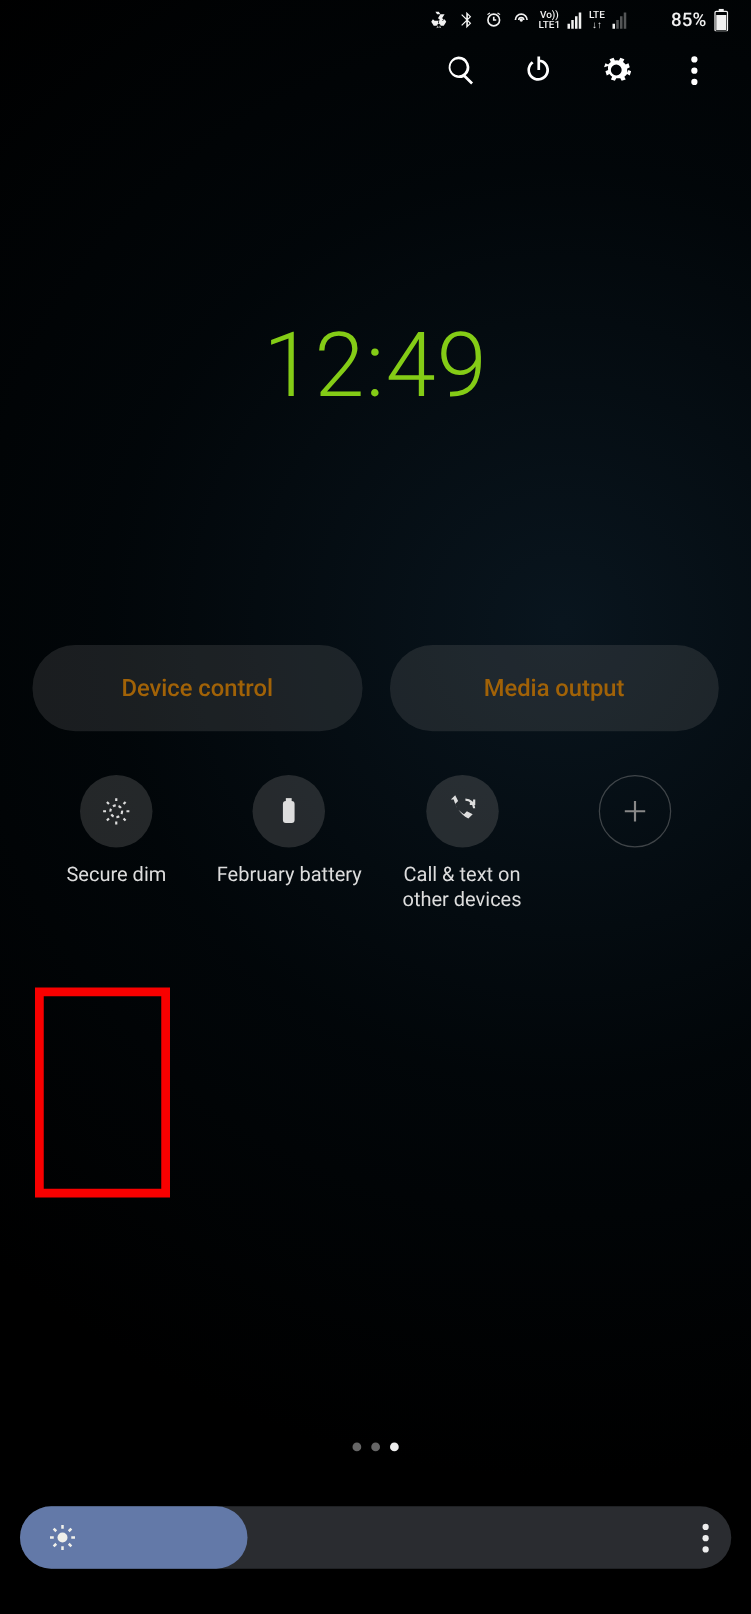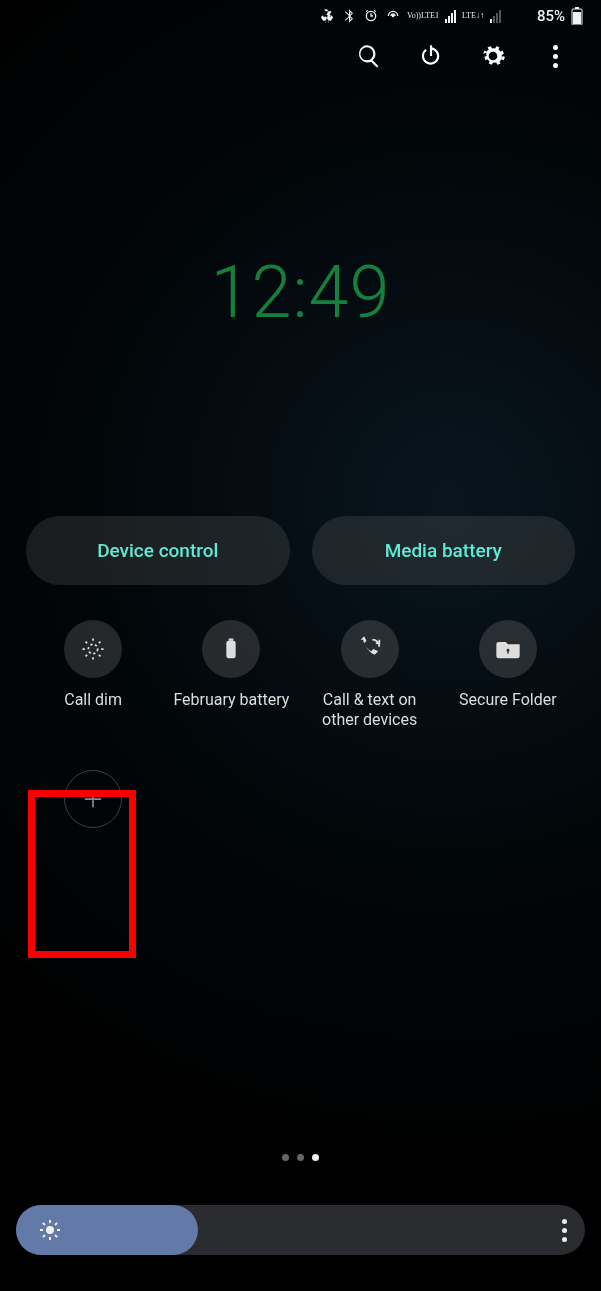"Vo))" .status-bar .stack { flex-direction: row -> column; font-family: Liberation Serif, serif -> none }
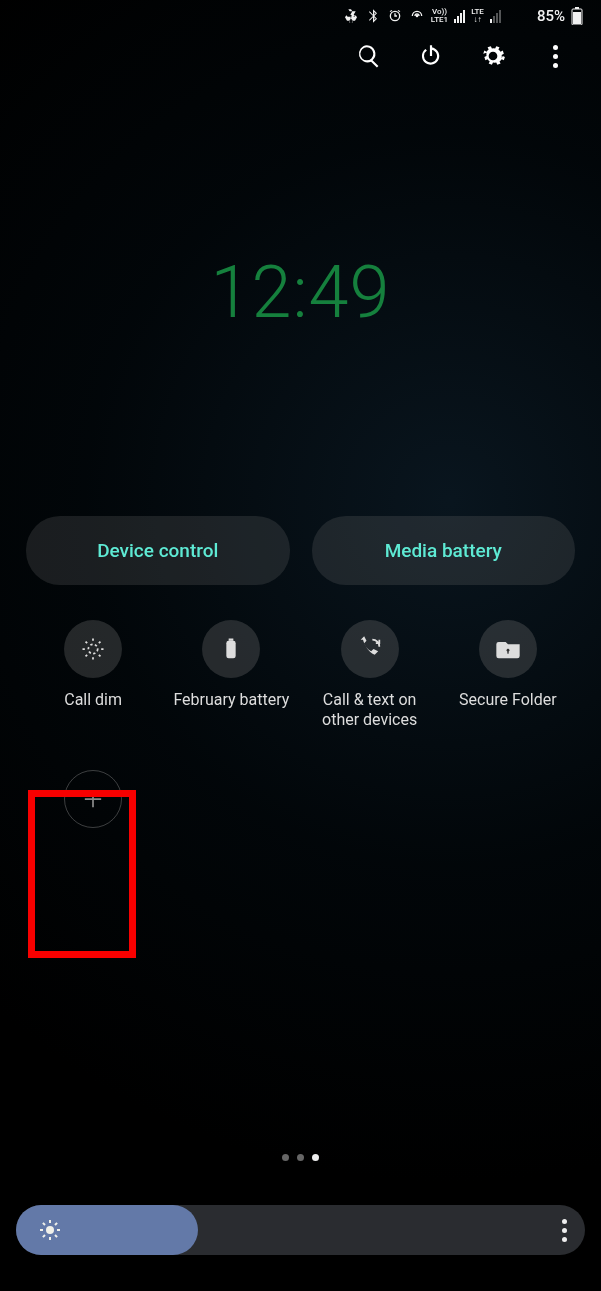"12:49" .clock-time { color: #15803d -> #84cc16 }
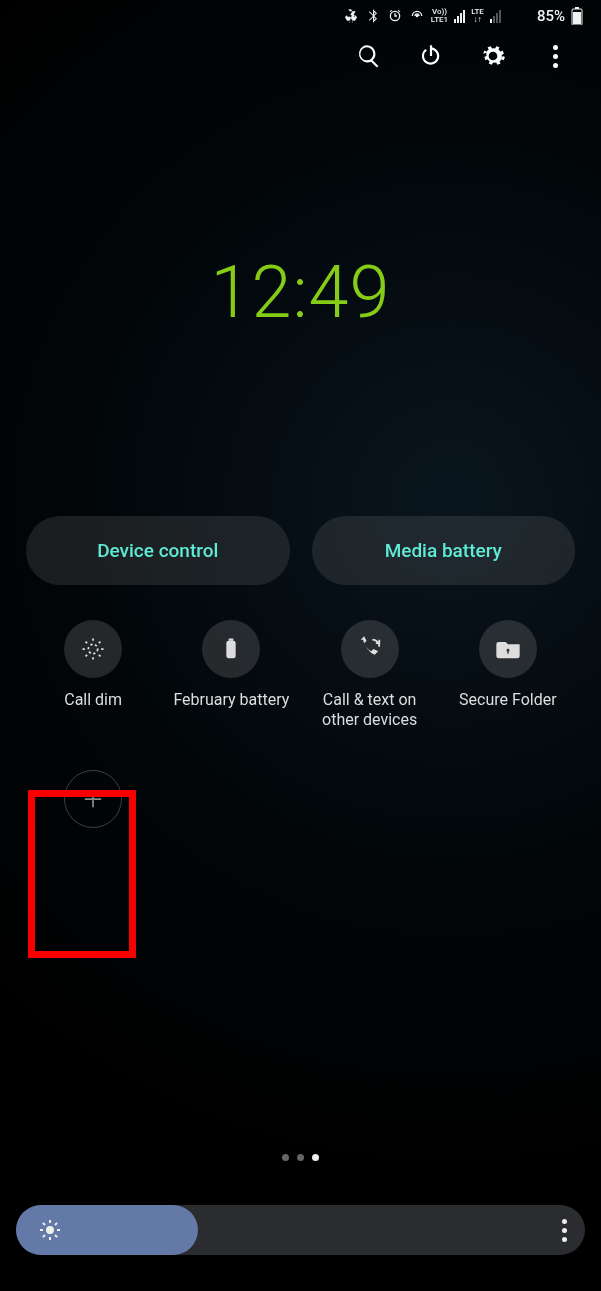"Device control" .pill { color: #5eead4 -> #a16207 }
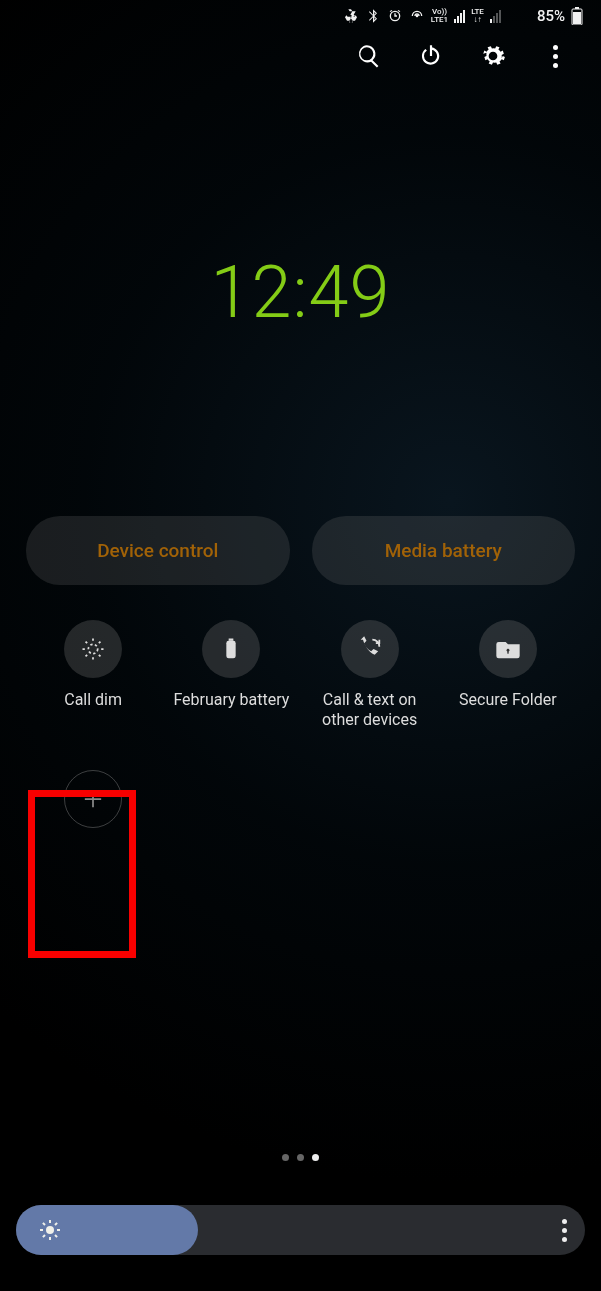"Media battery" span { text: battery -> output }
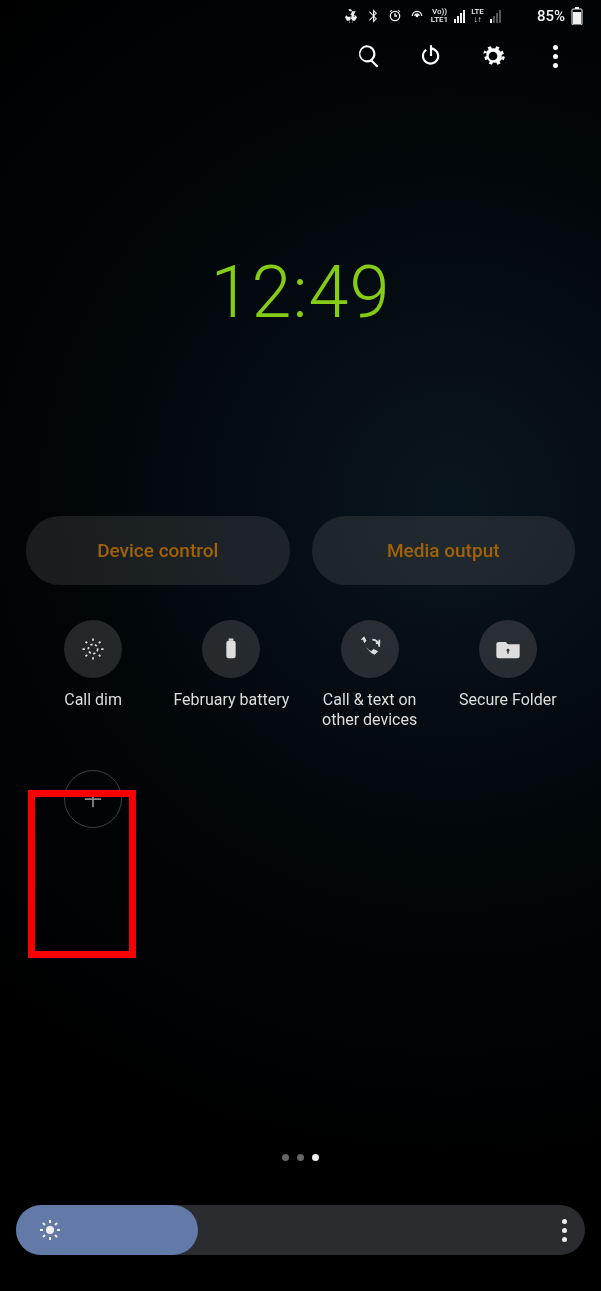"Call dim" div.label { text: Call -> Secure }
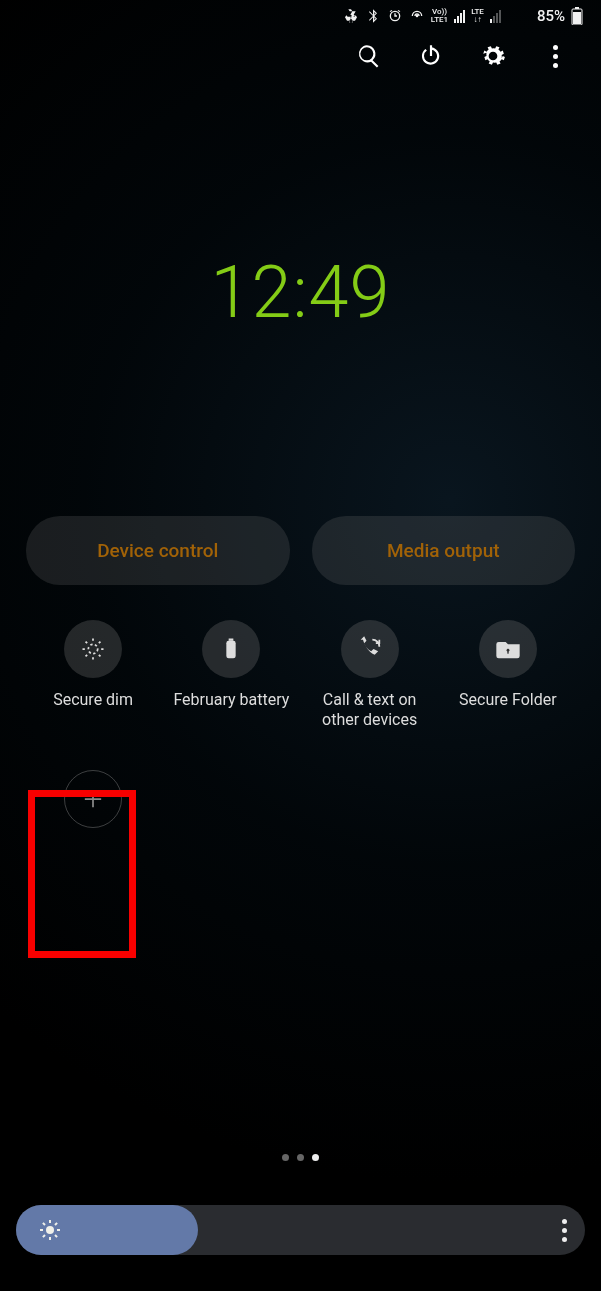"Secure Folder" div.tile { html: <div> <div> <svg> <path></path> <circle></circle> <rect></rect> </svg> </div> <div>Secure Folder</div> </div> -> none }
